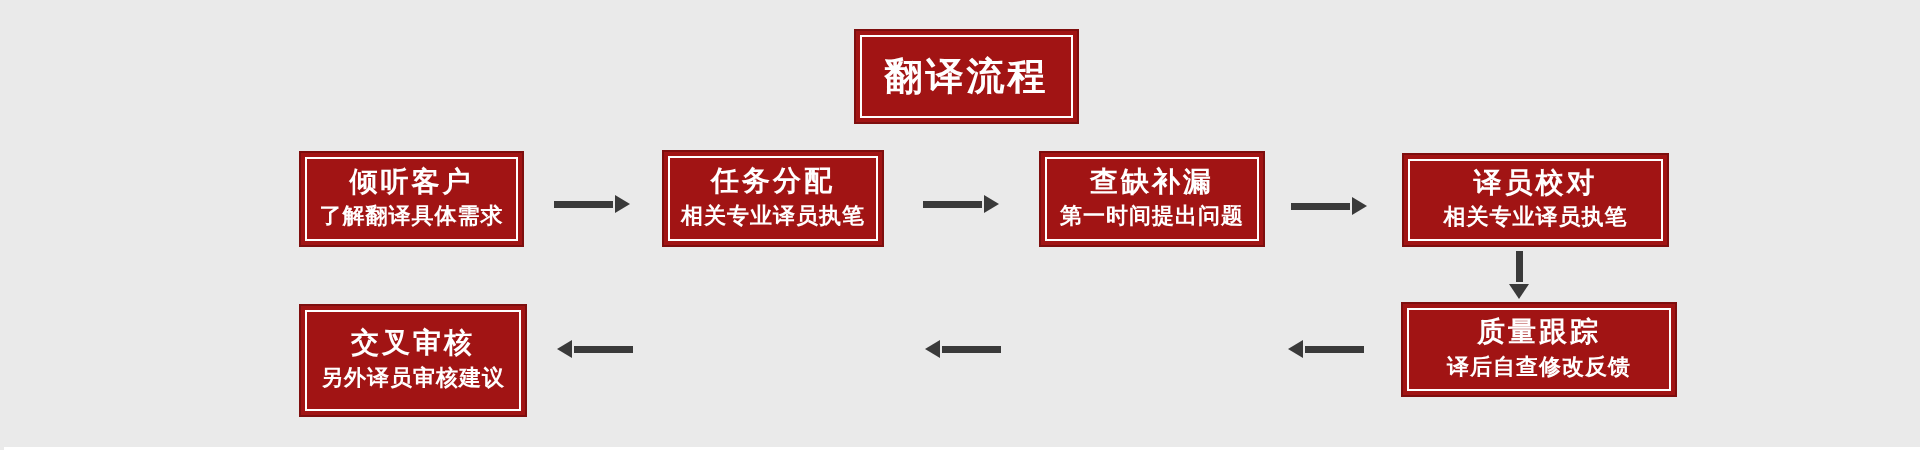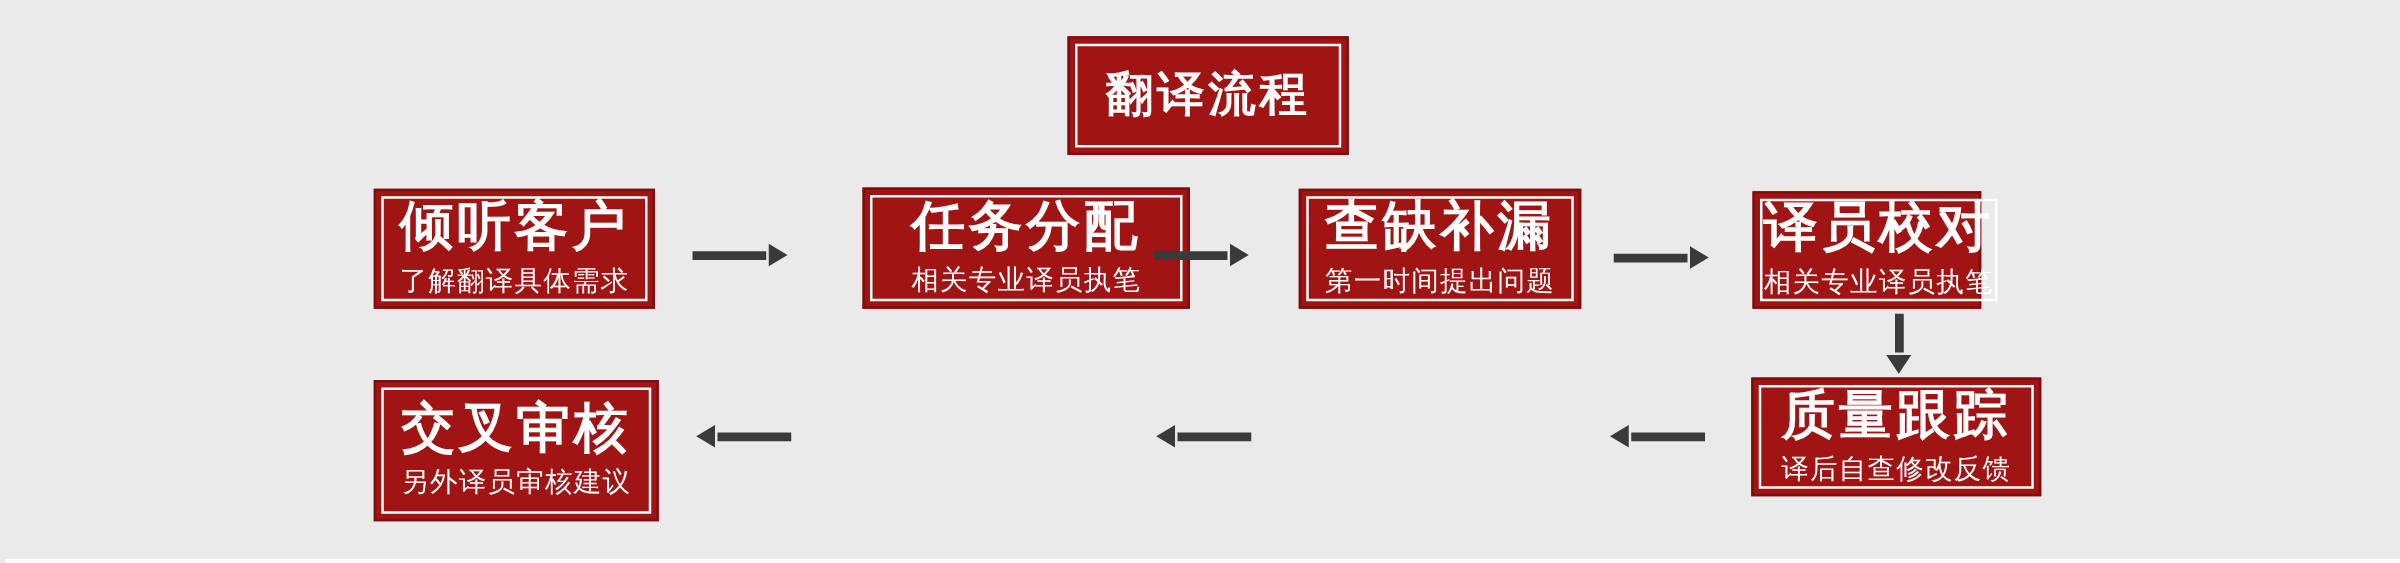"倾听客户" .node-title { font-size: 43px -> 28px }
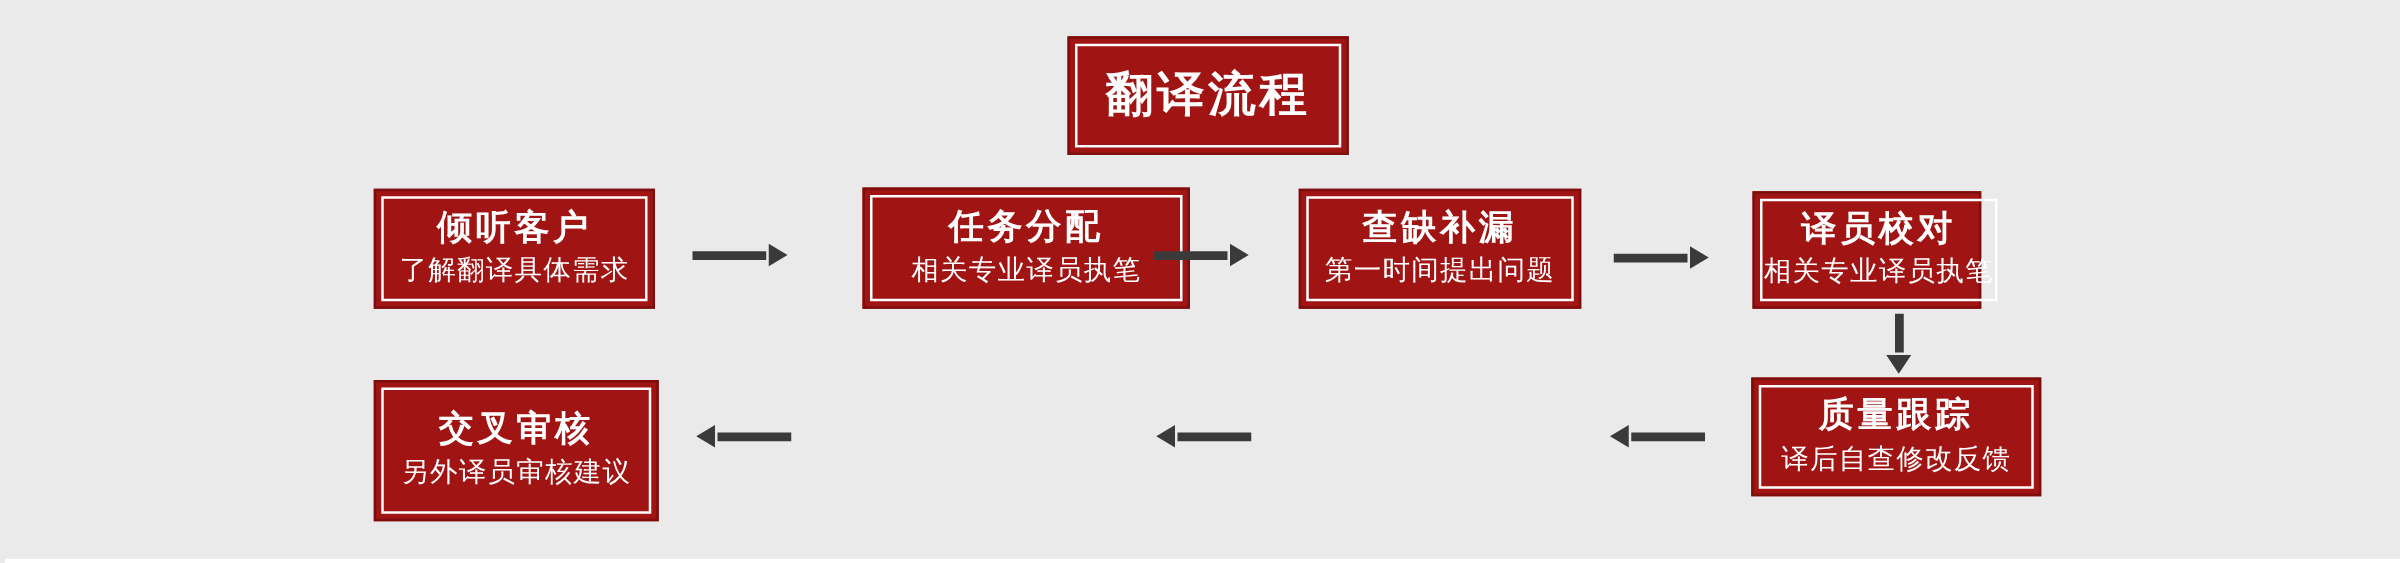"任务分配" div.node { left: 686px -> 658px; width: 262px -> 222px }
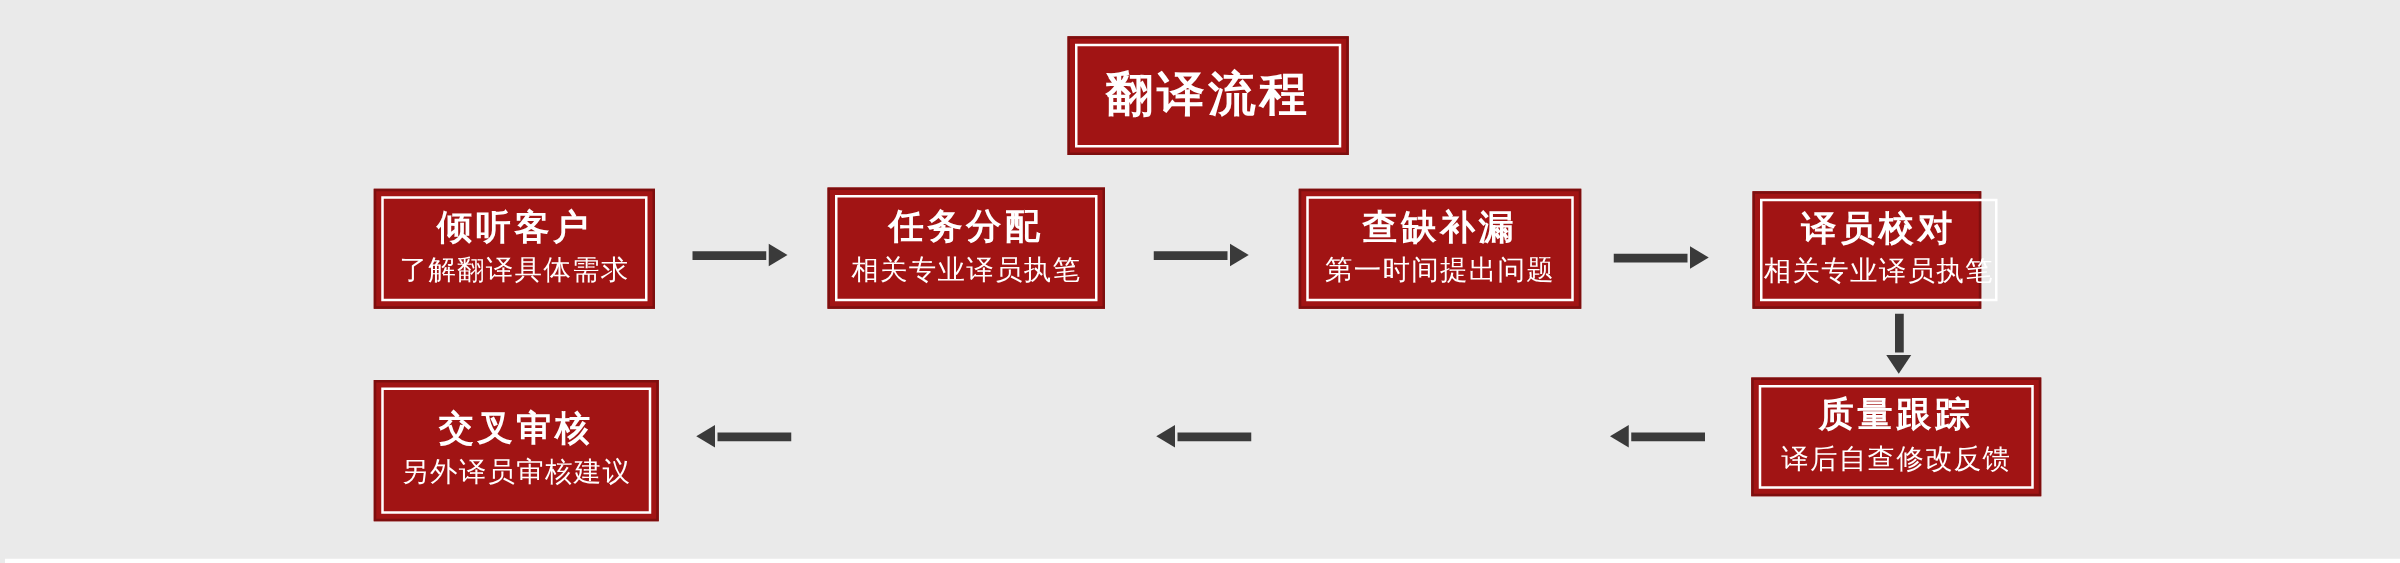"译员校对" div.node { width: 183px -> 267px }
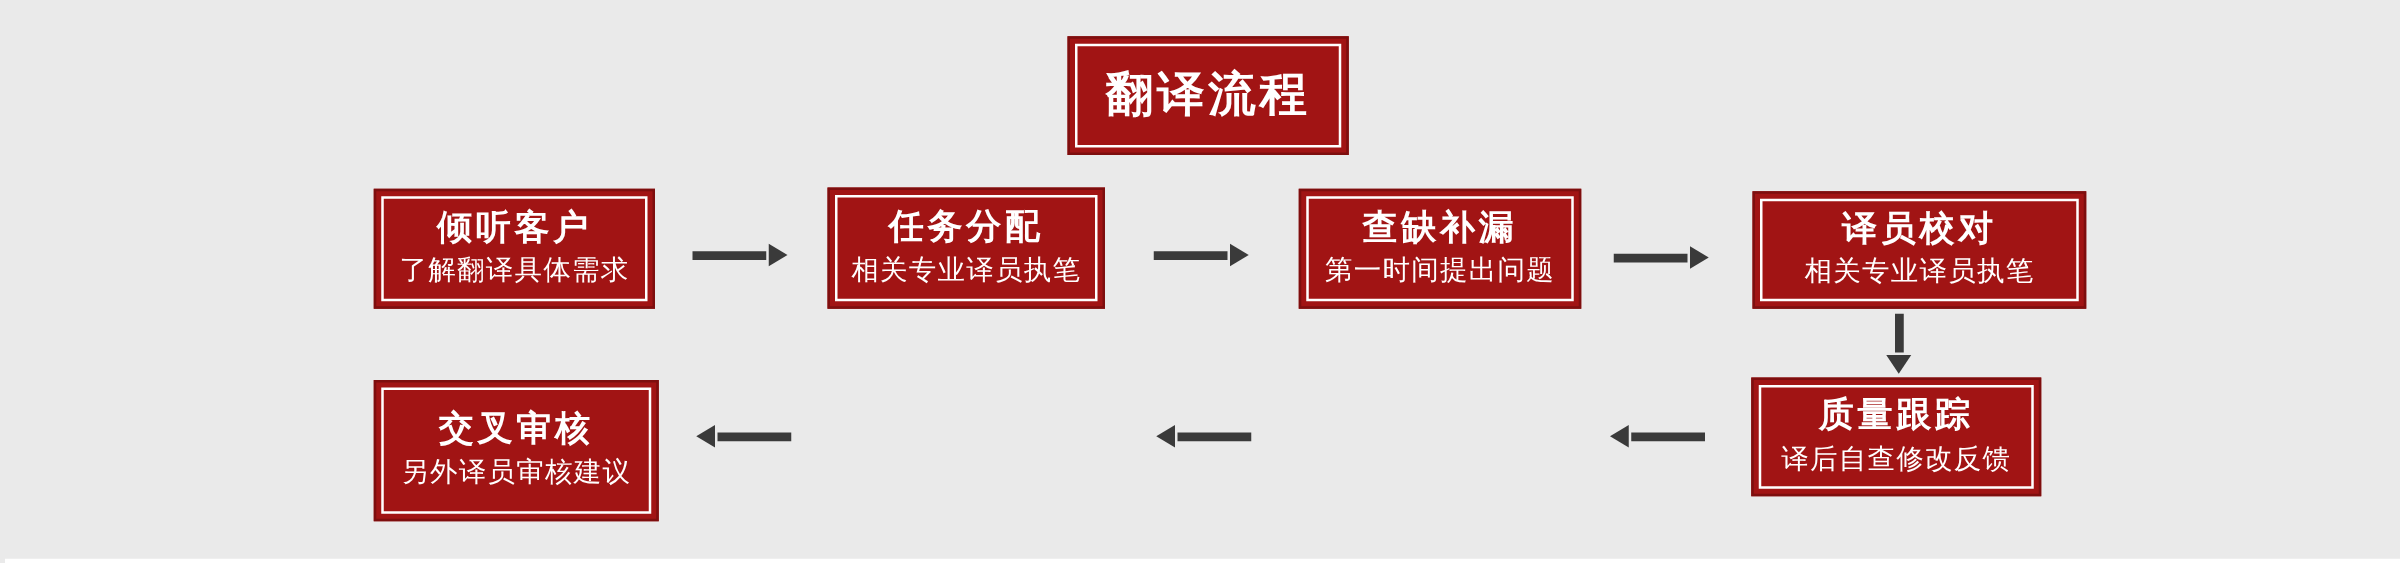"了解翻译具体需求" .node-sub { font-weight: normal -> bold }
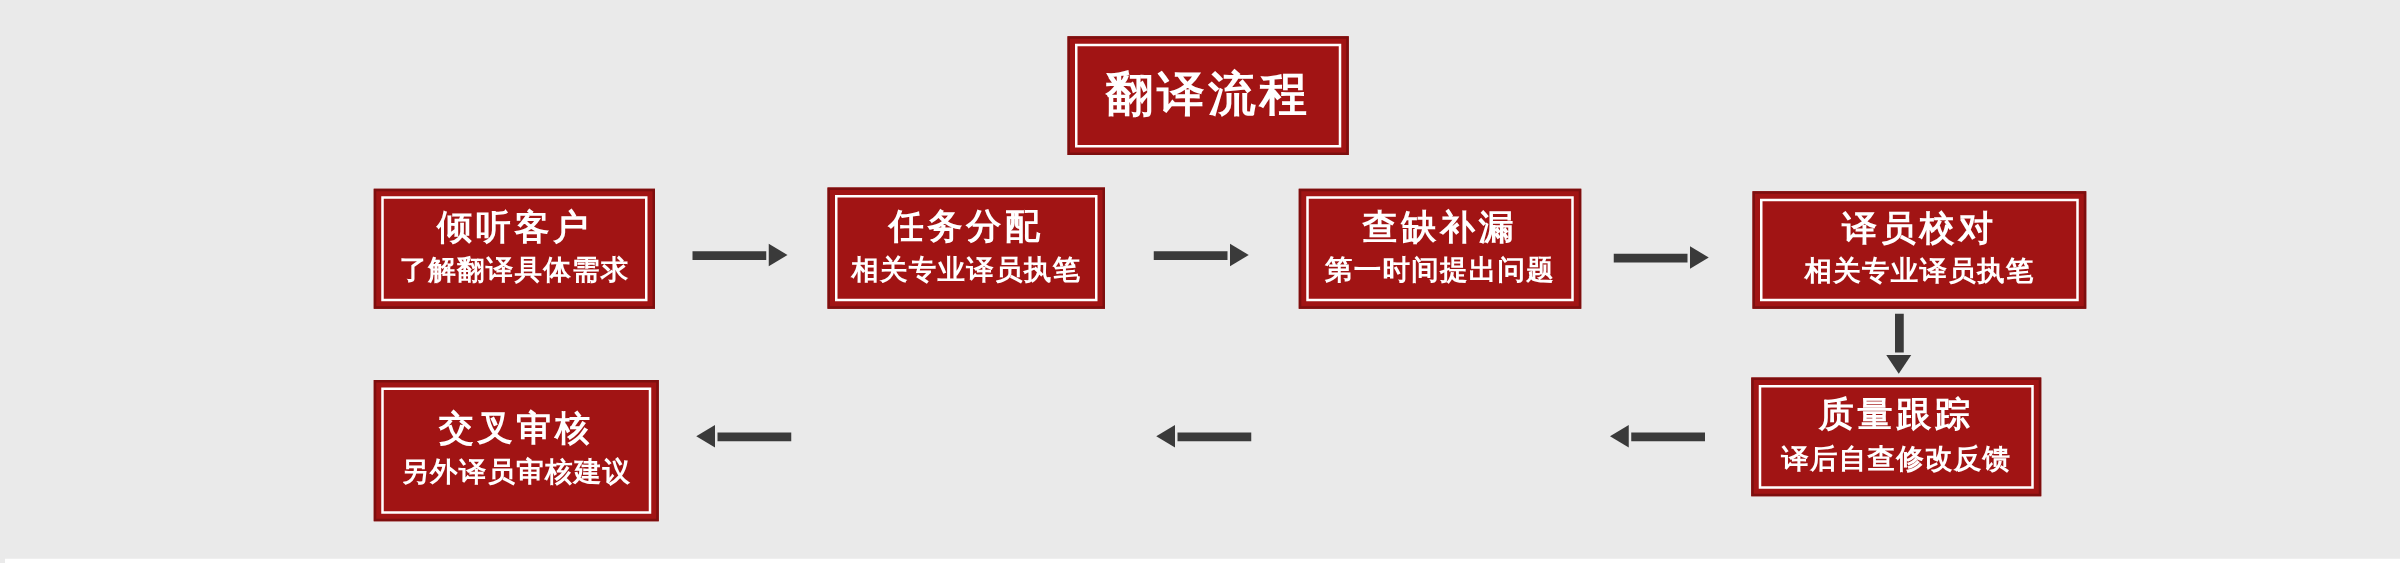"质量跟踪" div.node { width: 232px -> 276px }
